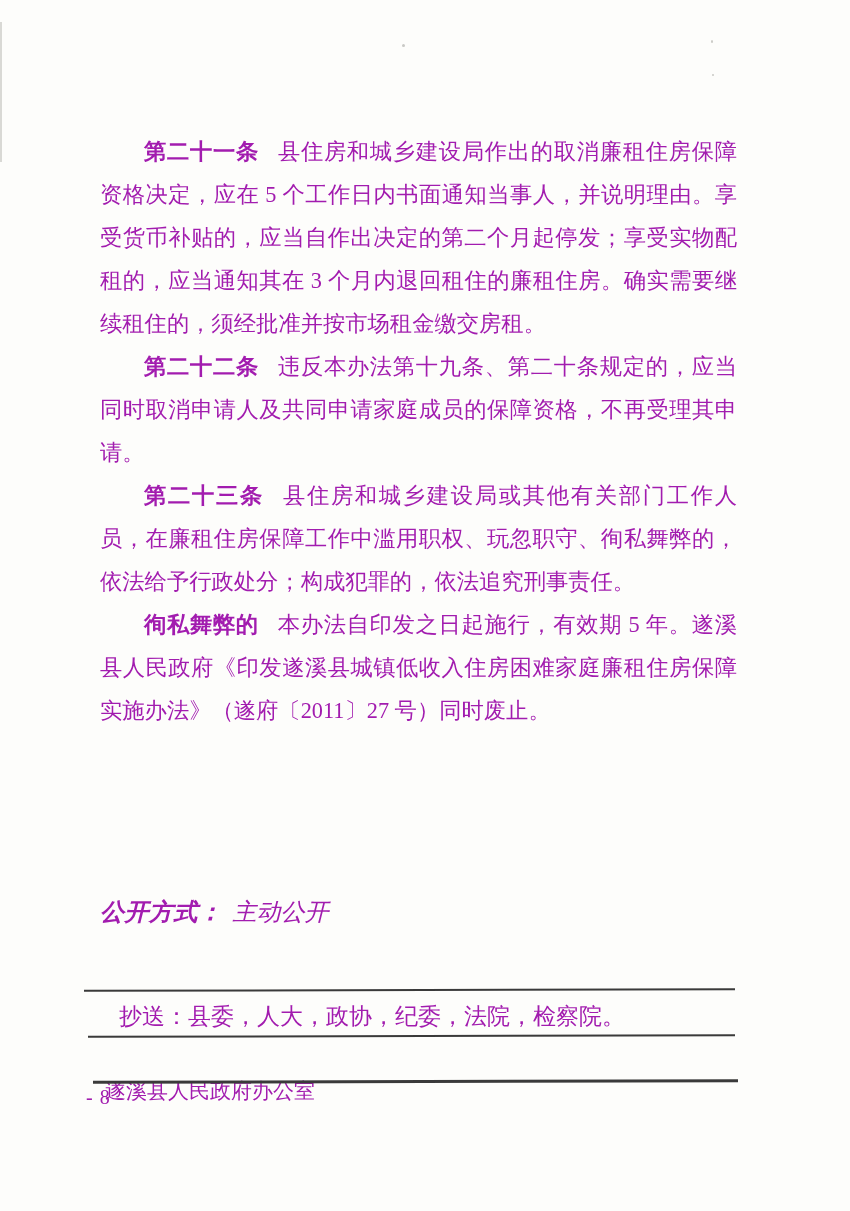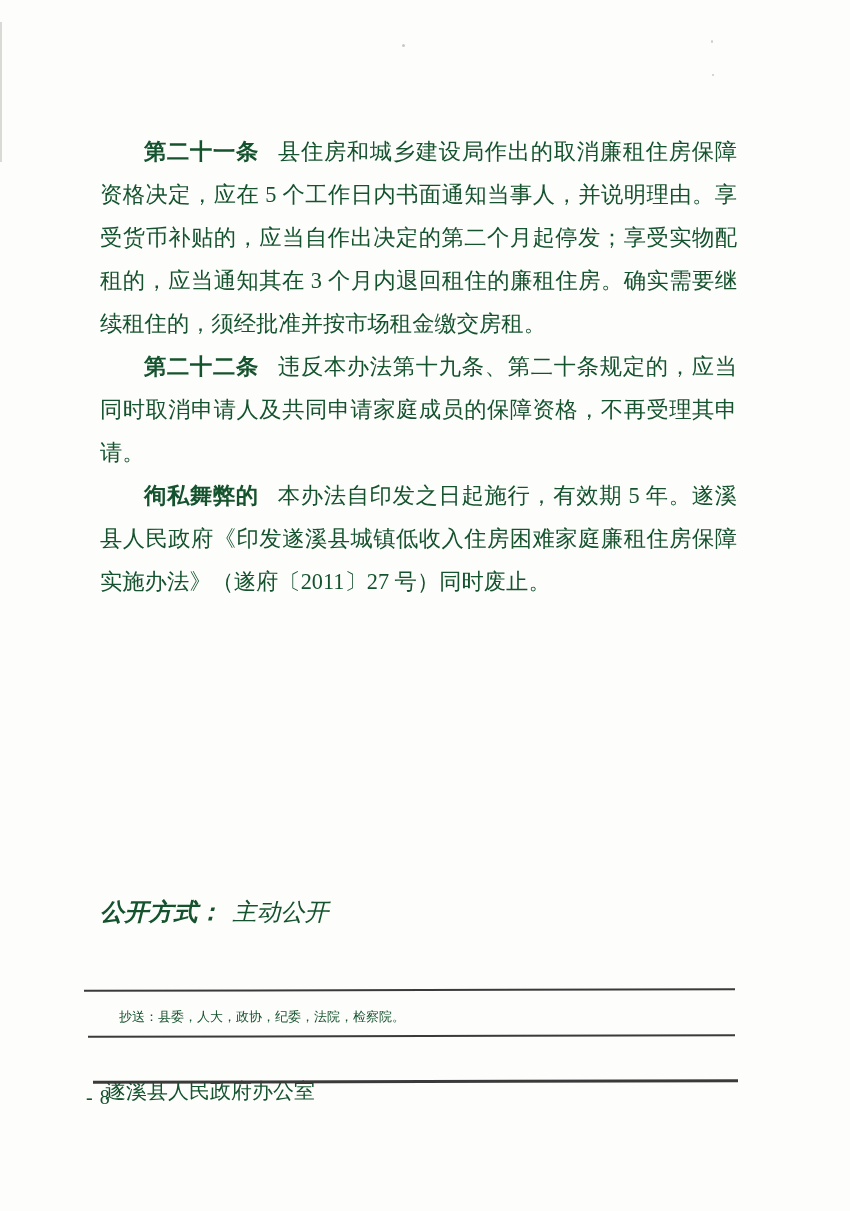"第二十一条 县住房和城乡建设局作出的取消廉租住房保障资格决定，应在 5" .page { color: #14532d -> #a21caf }
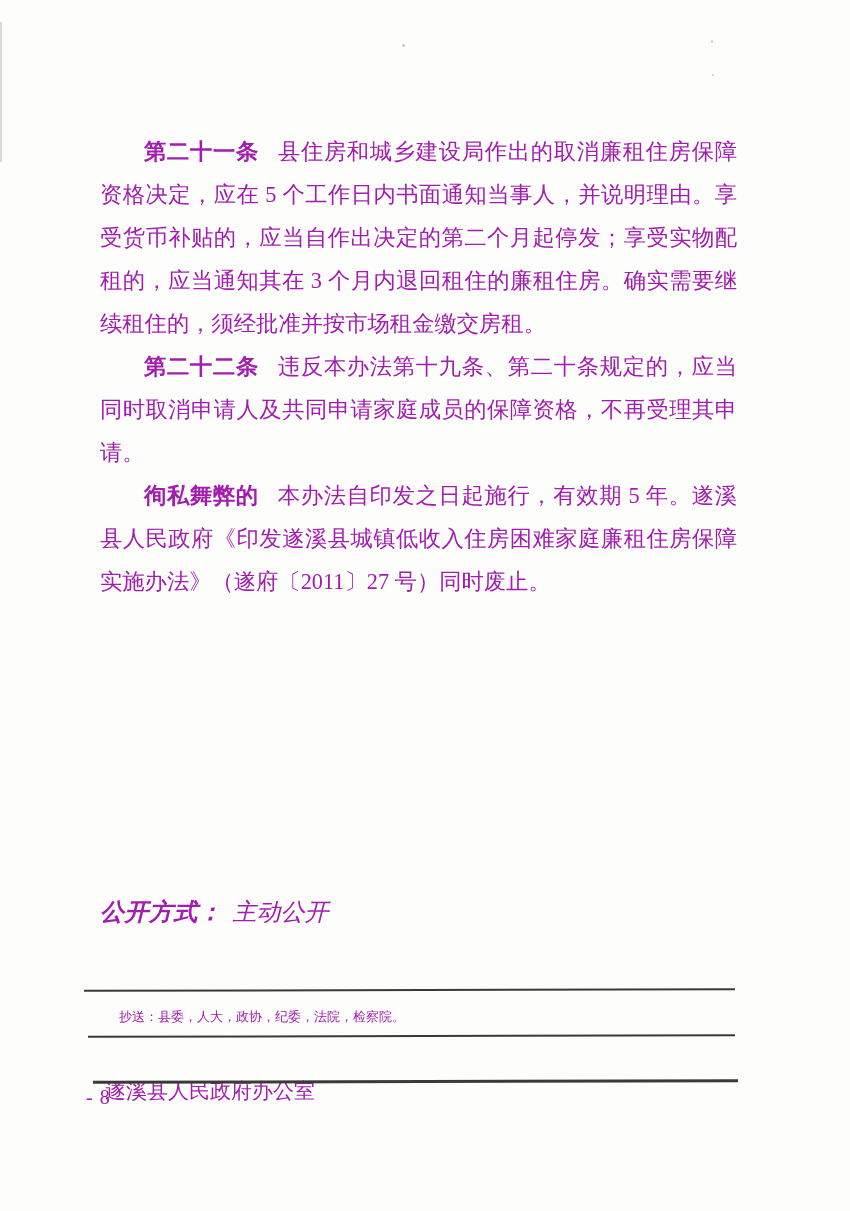"第二十三条" p { html: none -> <p><span>第二十三条</span><span>县住房和城乡建设局或其他有关部门工作人员，在廉租住房保障工作中滥用职权、玩忽职守、徇私舞弊的，依法给予行政处分；构成犯罪的，依法追究刑事责任。</span></p> }
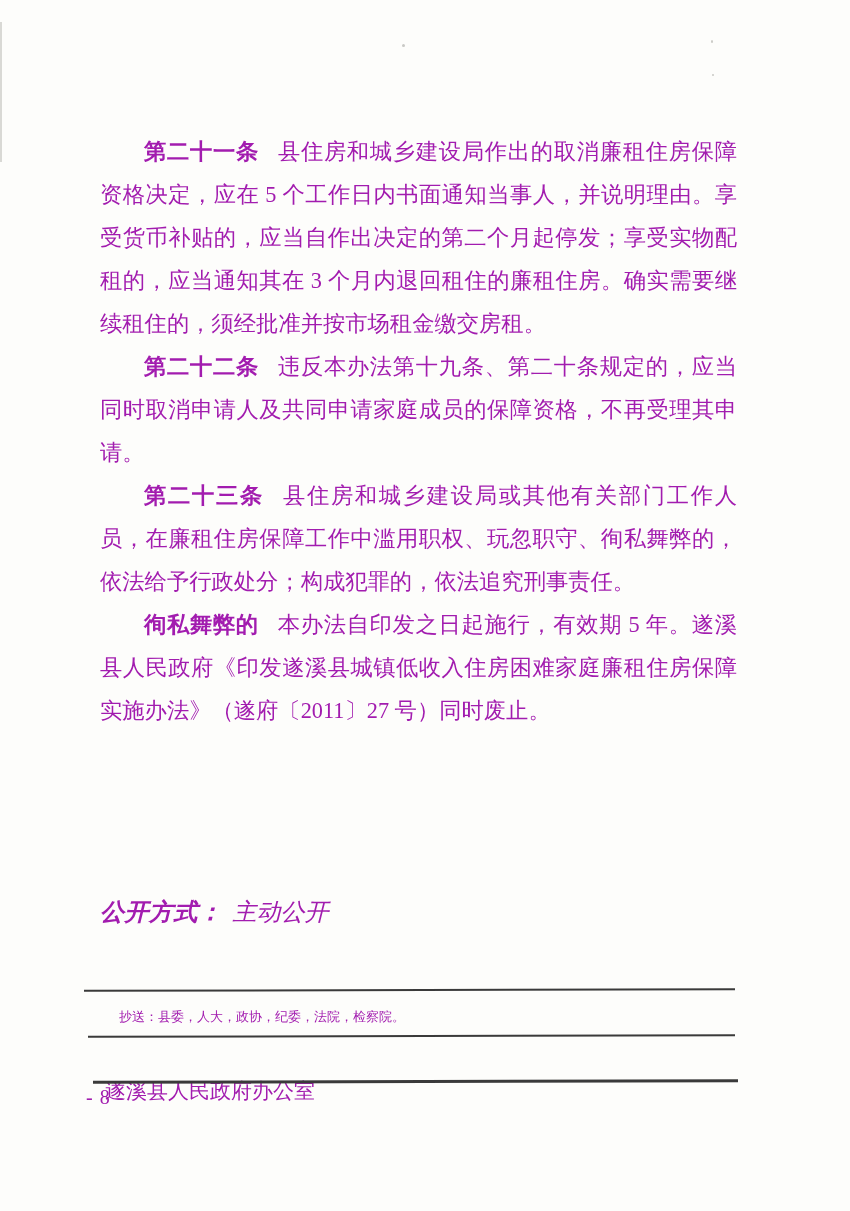"抄送：县委，人大，政协，纪委，法院，检察院。" .copy-row { font-size: 13px -> 23px }
